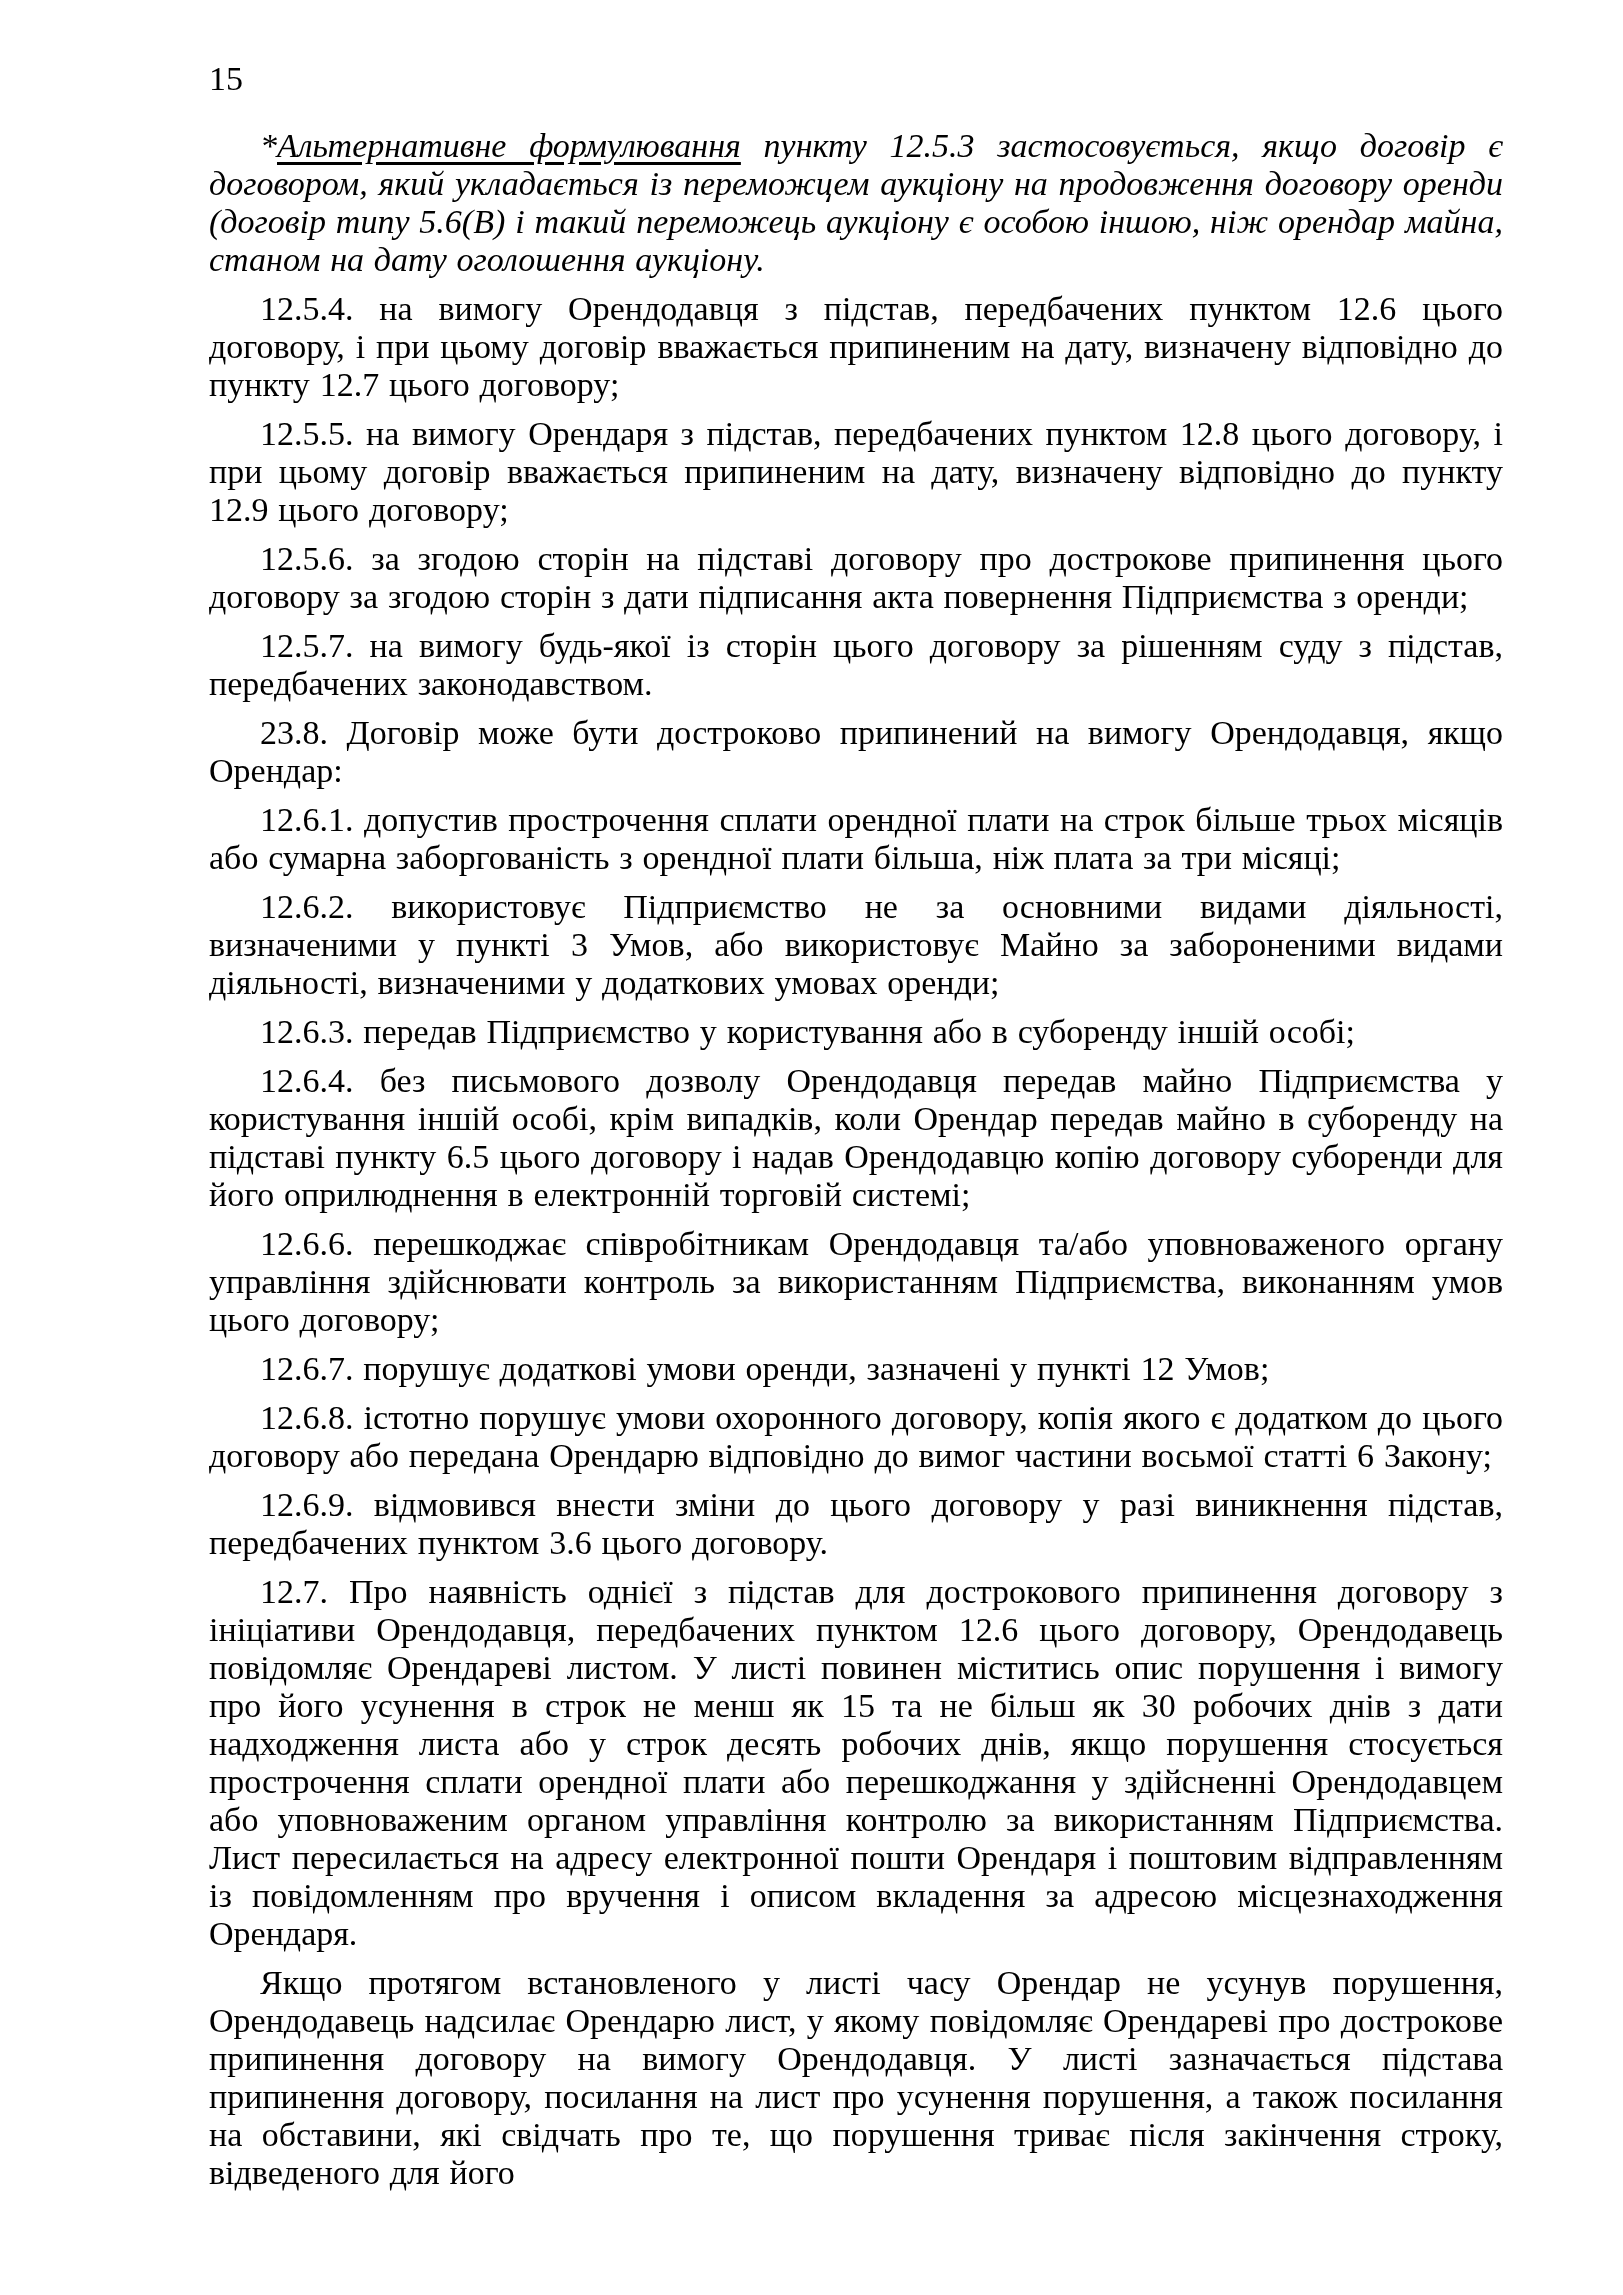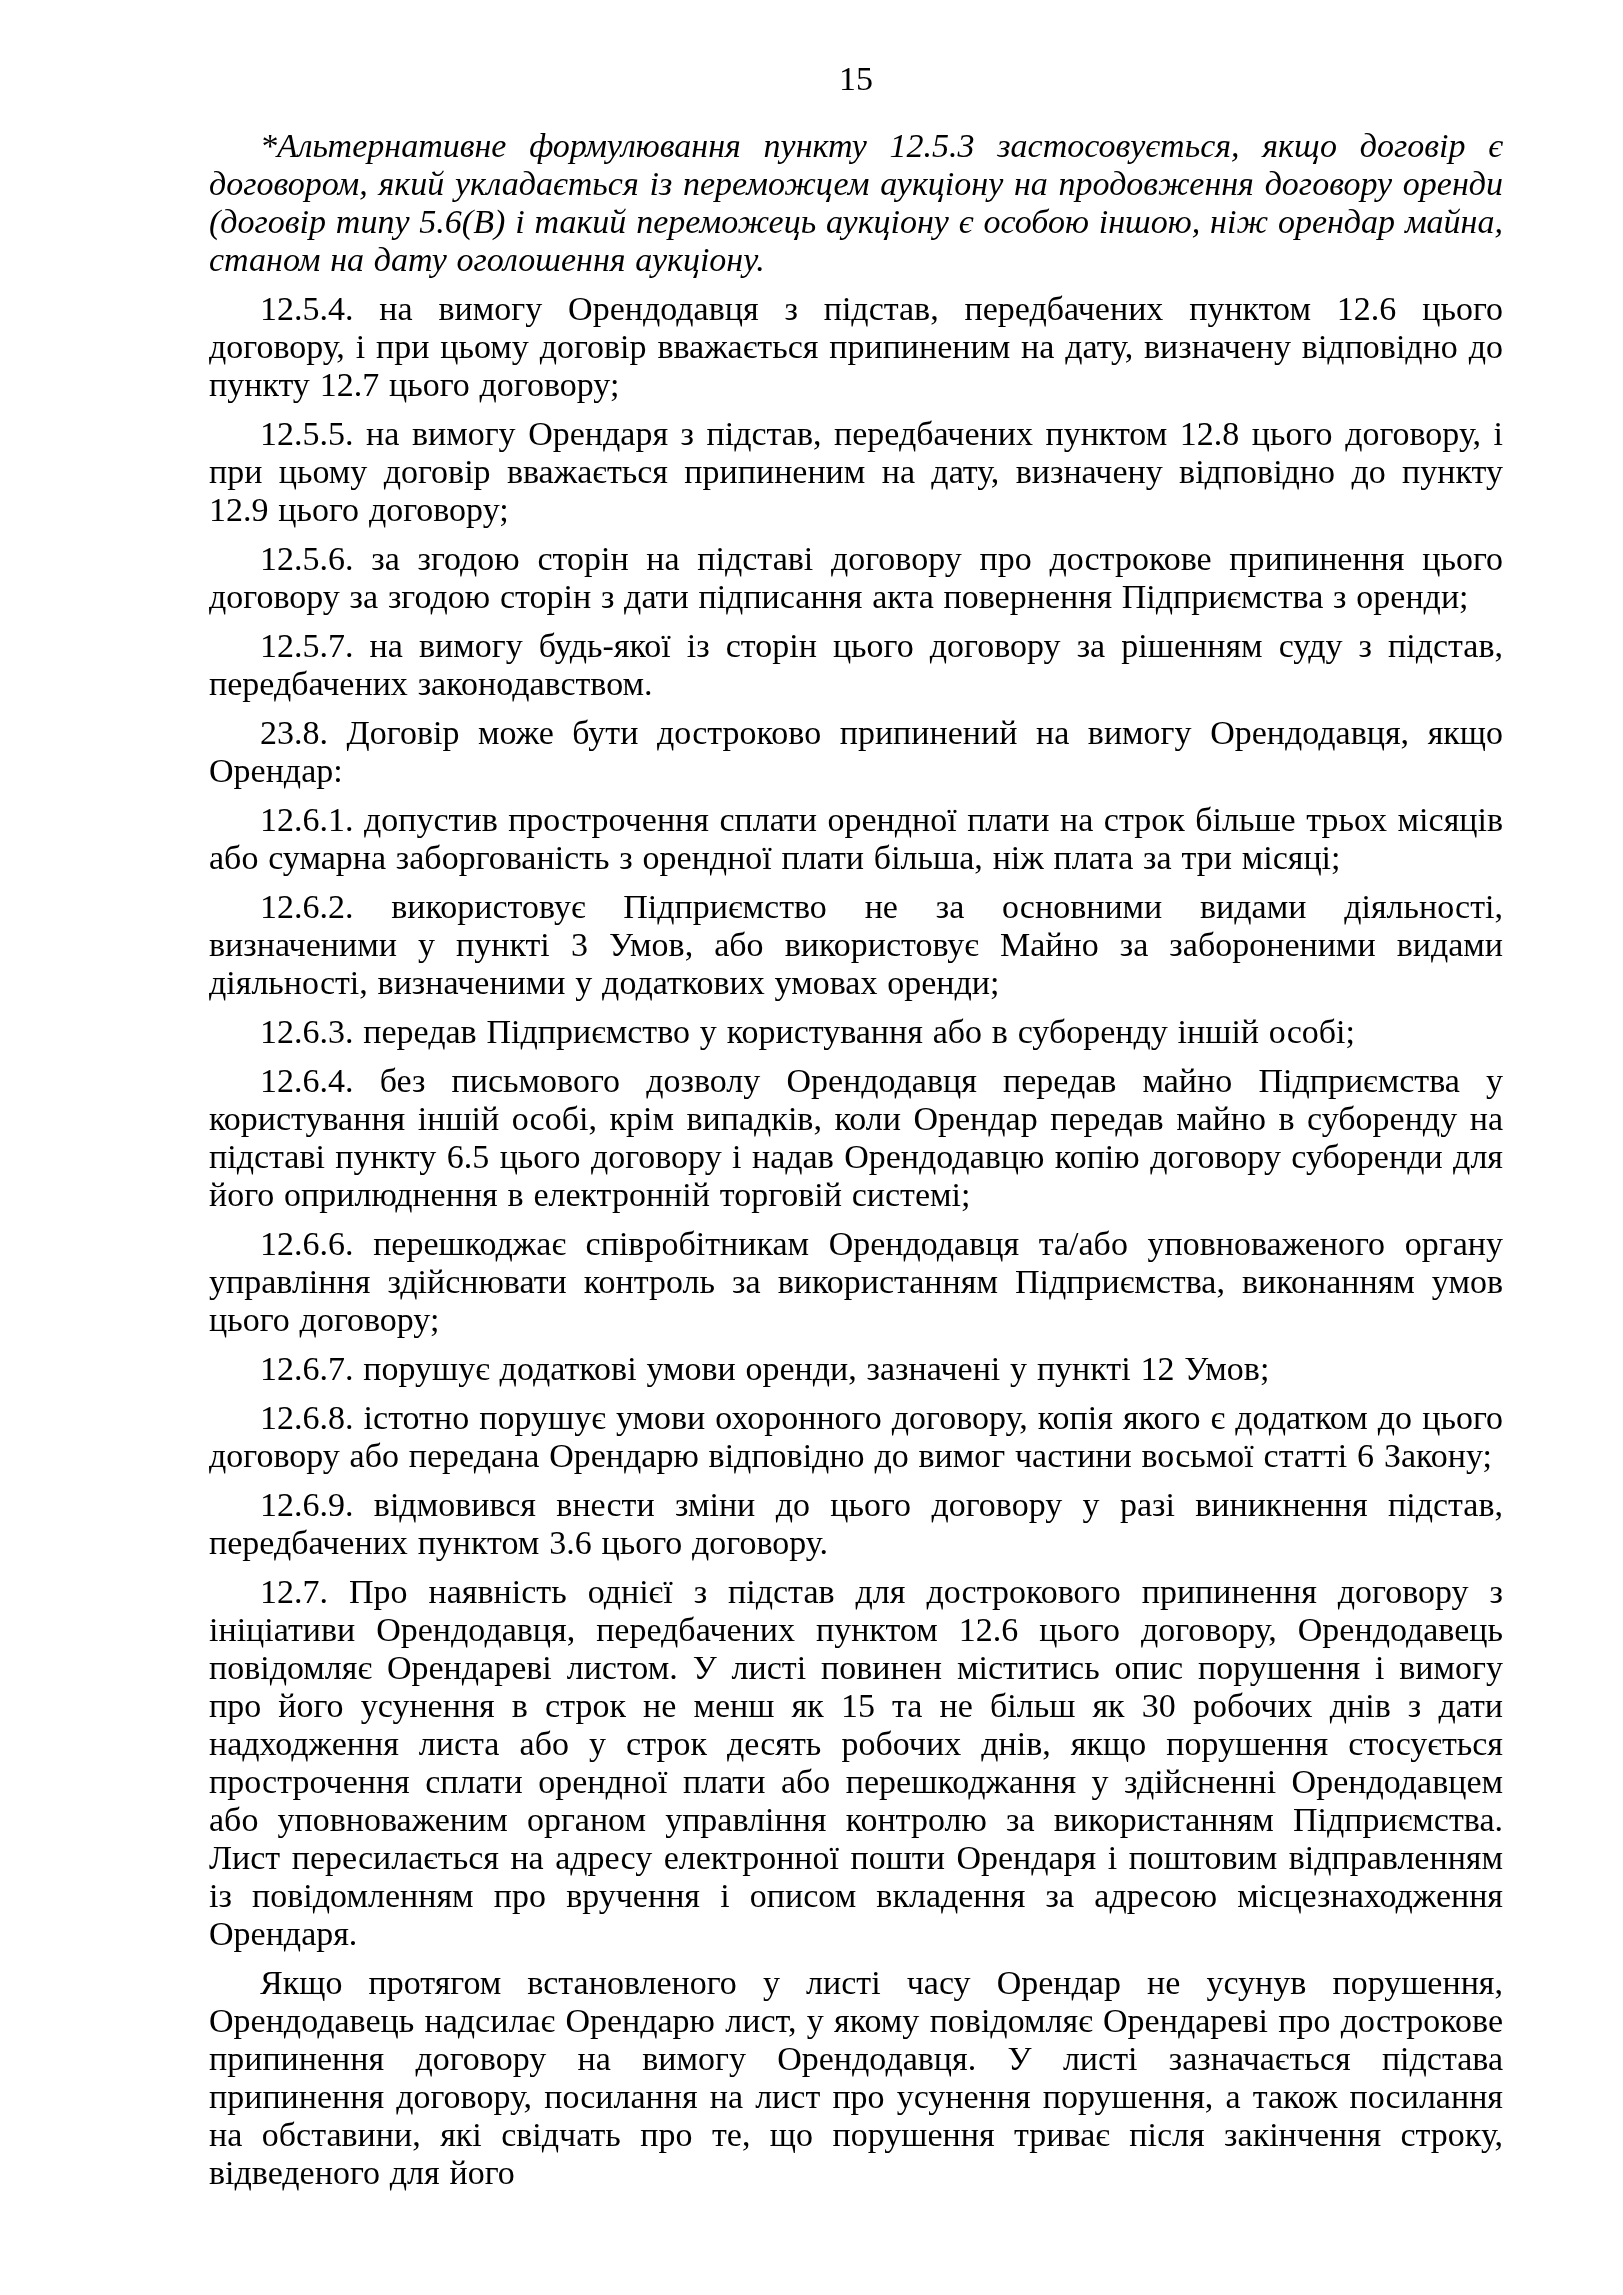"15" .page-number { text-align: center -> none }
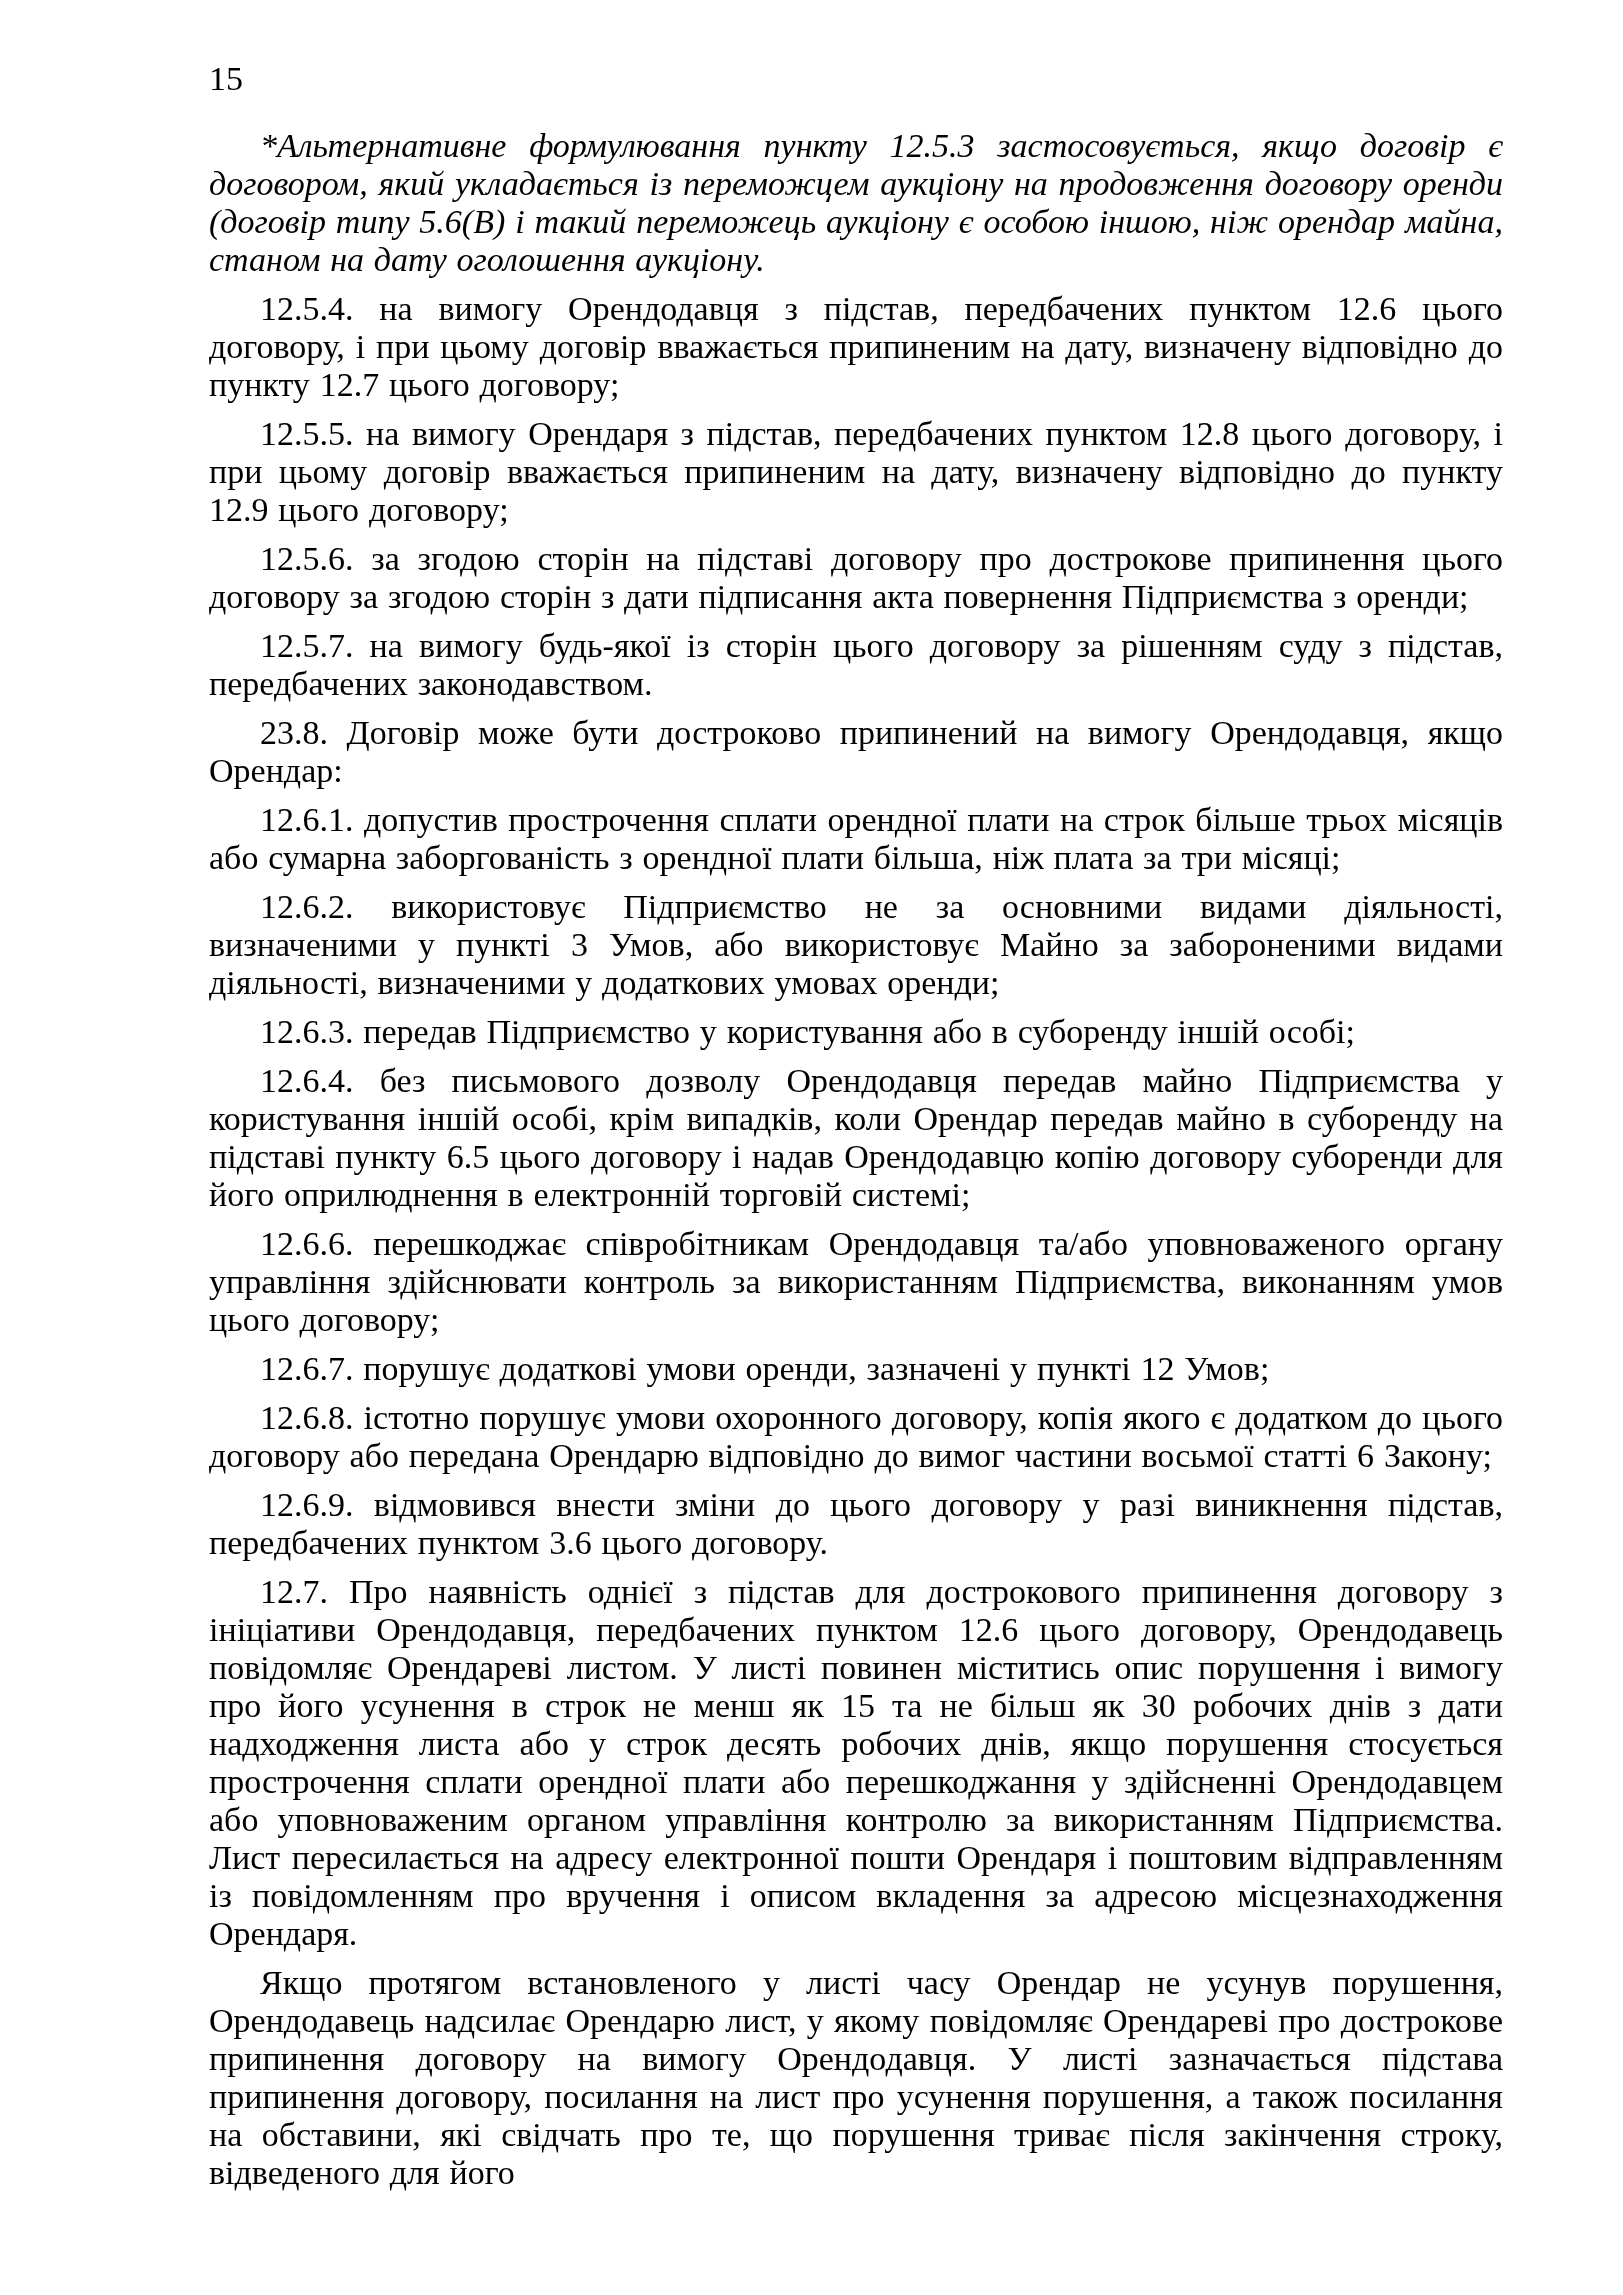"Альтернативне формулювання" p.intro .underlined { text-decoration: none -> underline }
